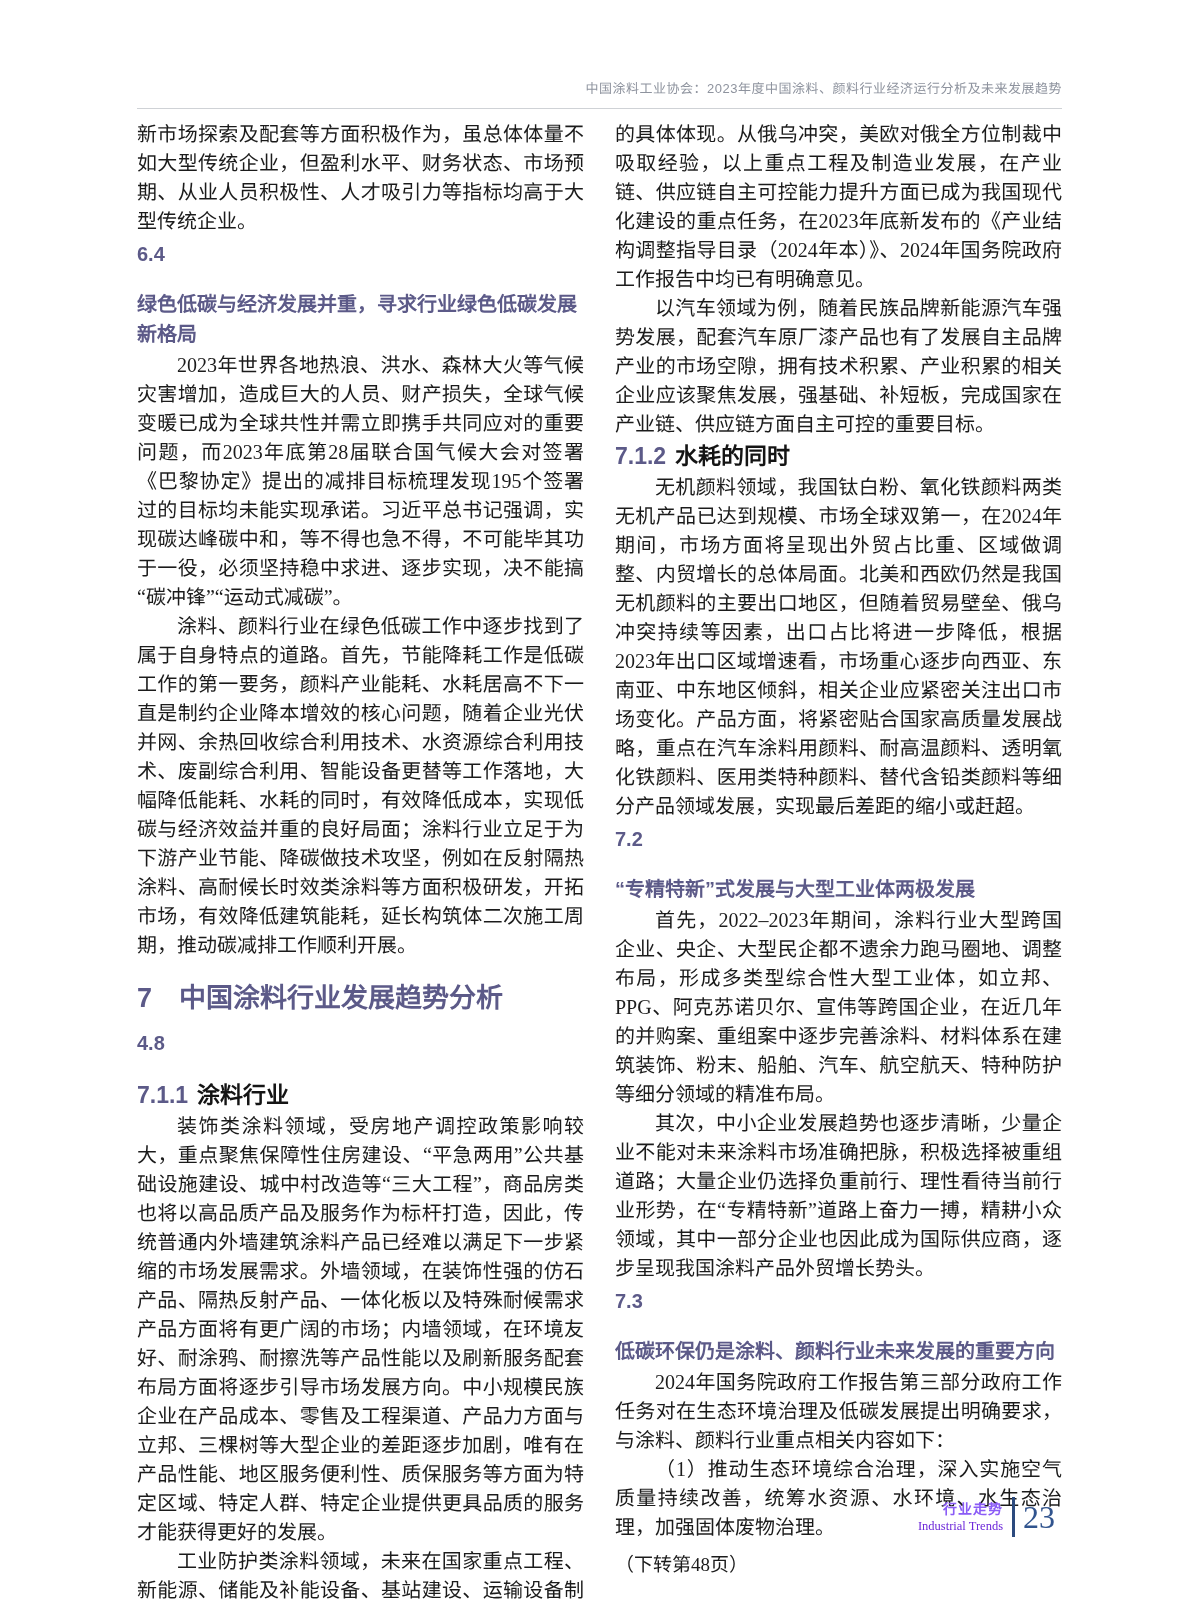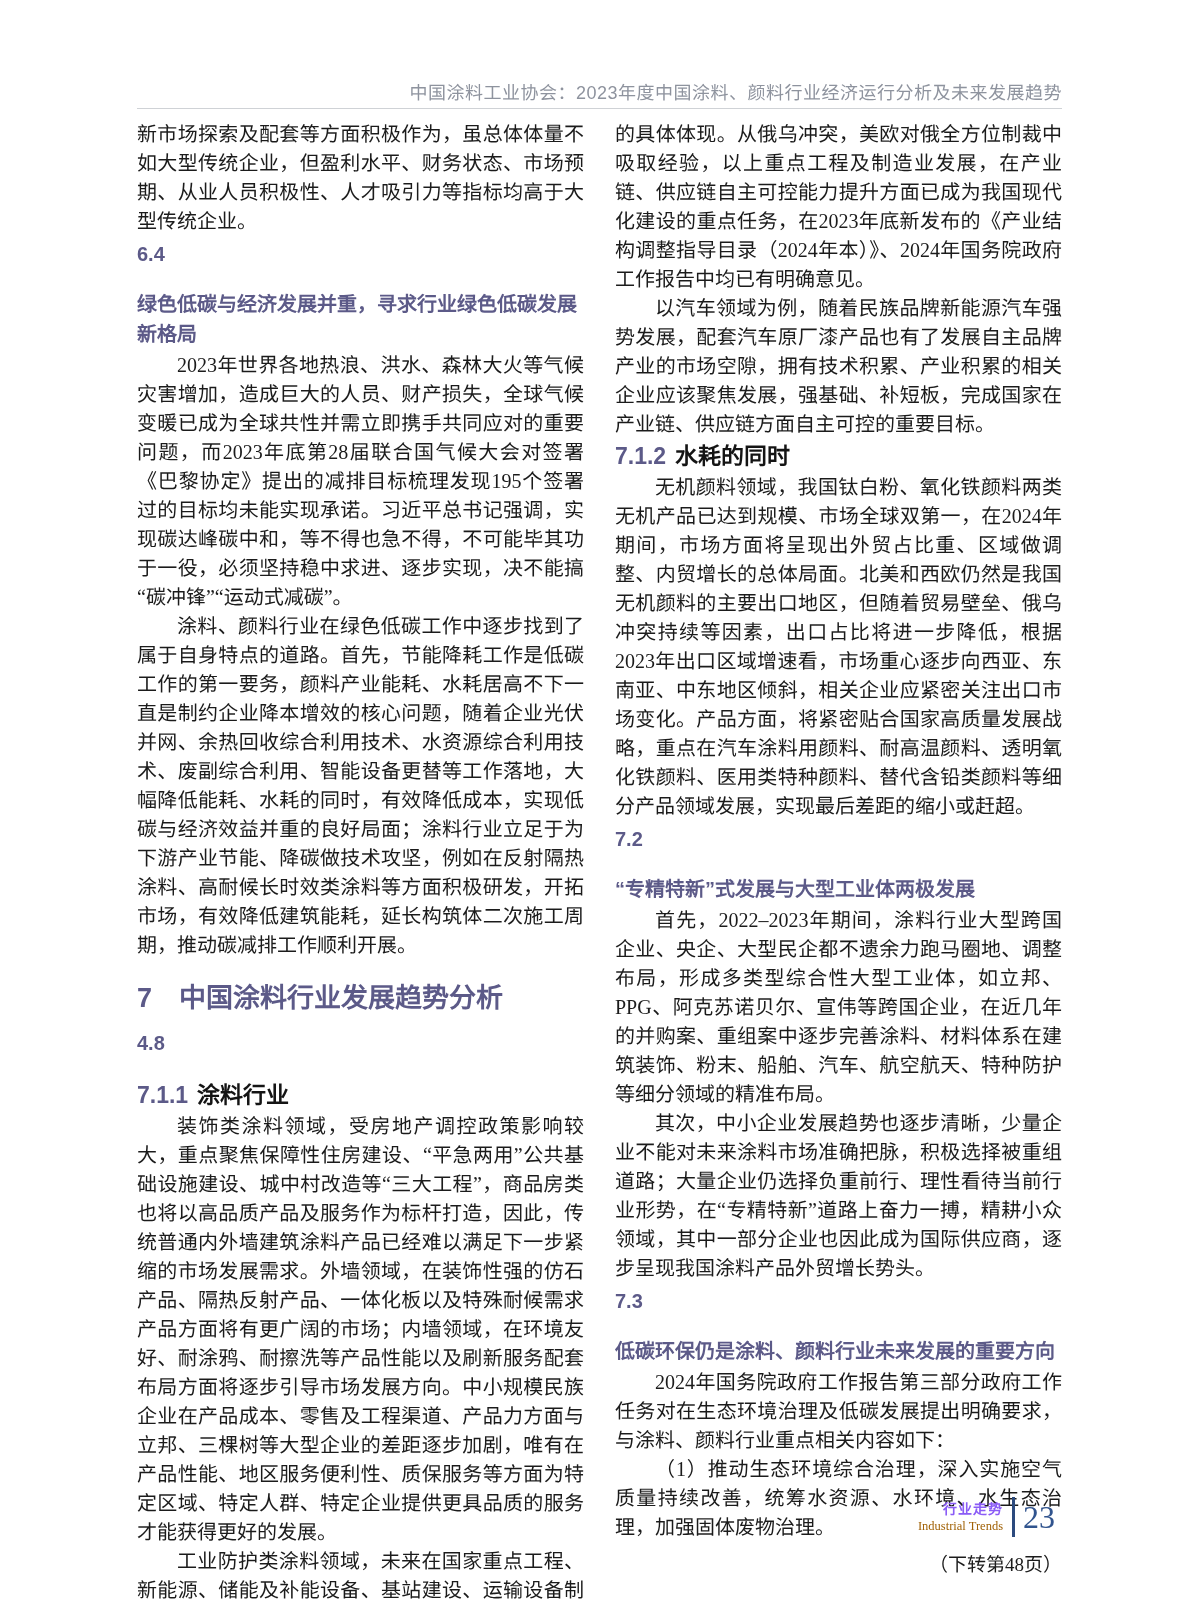"中国涂料工业协会：2023年度中国涂料、颜料行业经济运行分析及未来发展趋势" .header { font-size: 18px -> 13px }
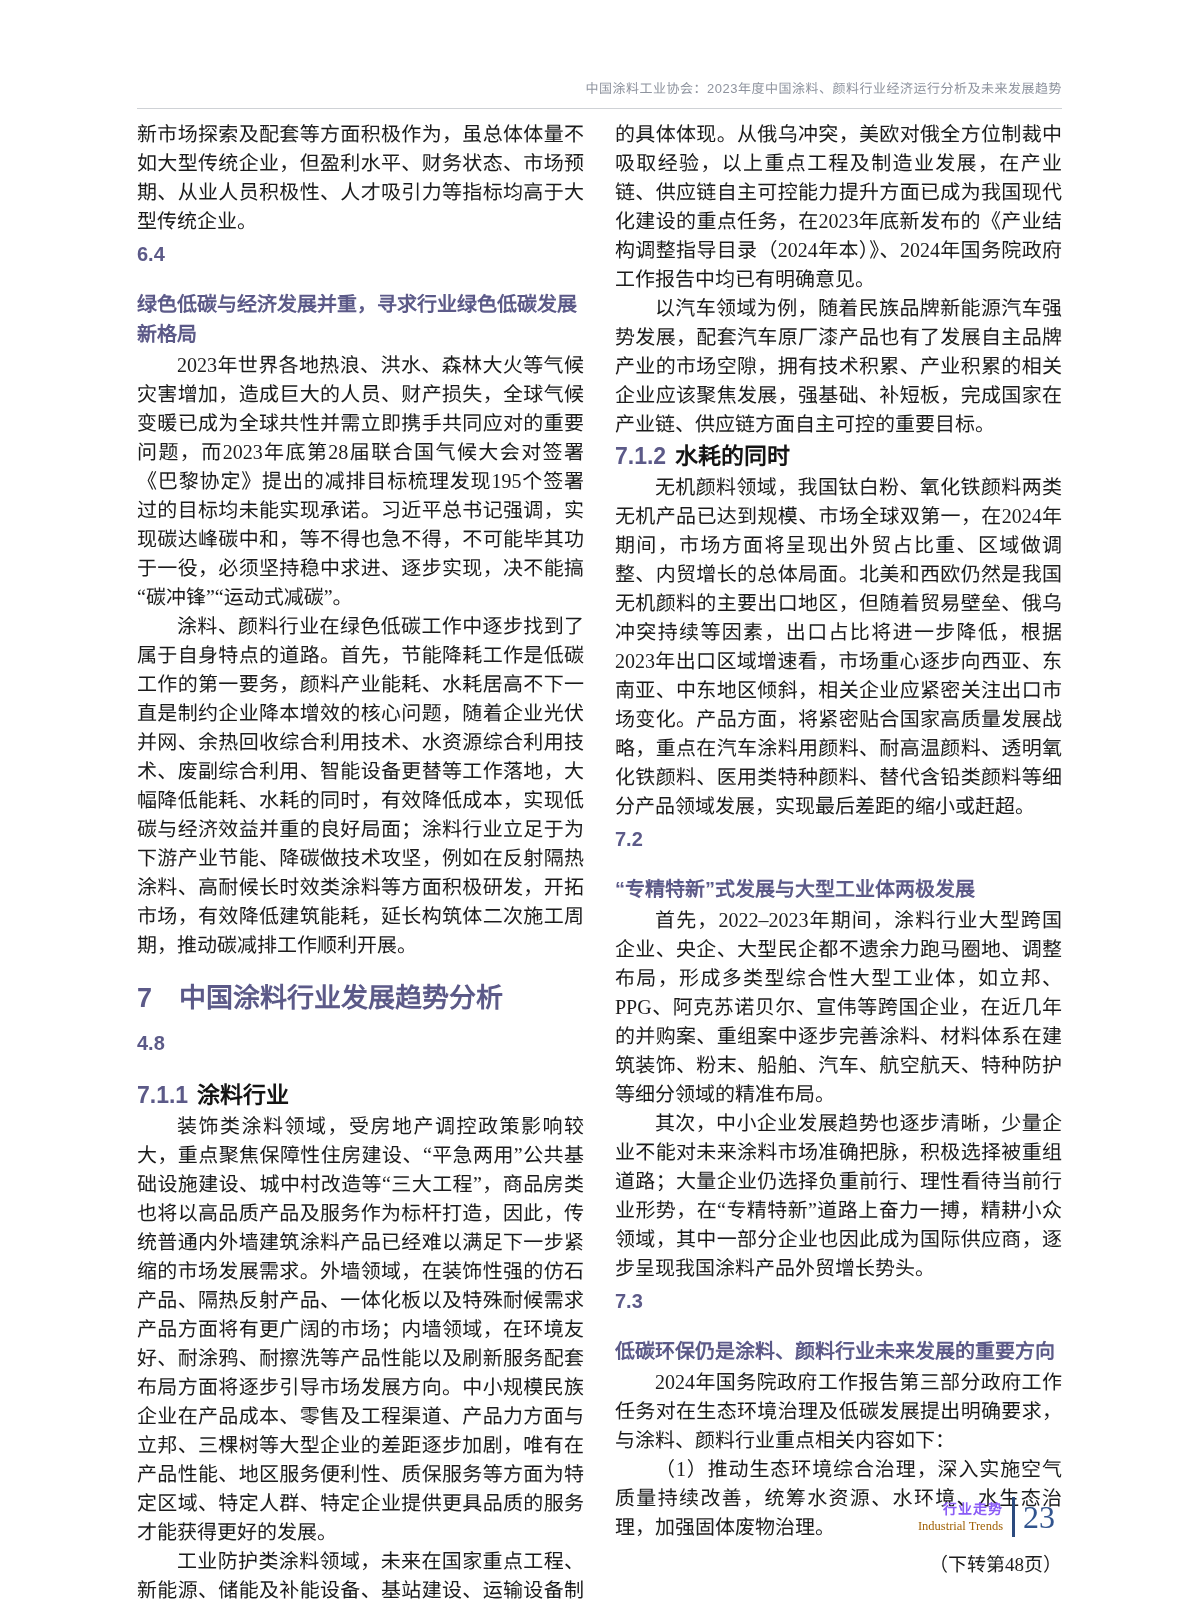"Industrial Trends" .footer-en { color: #a16207 -> #6d28d9 }
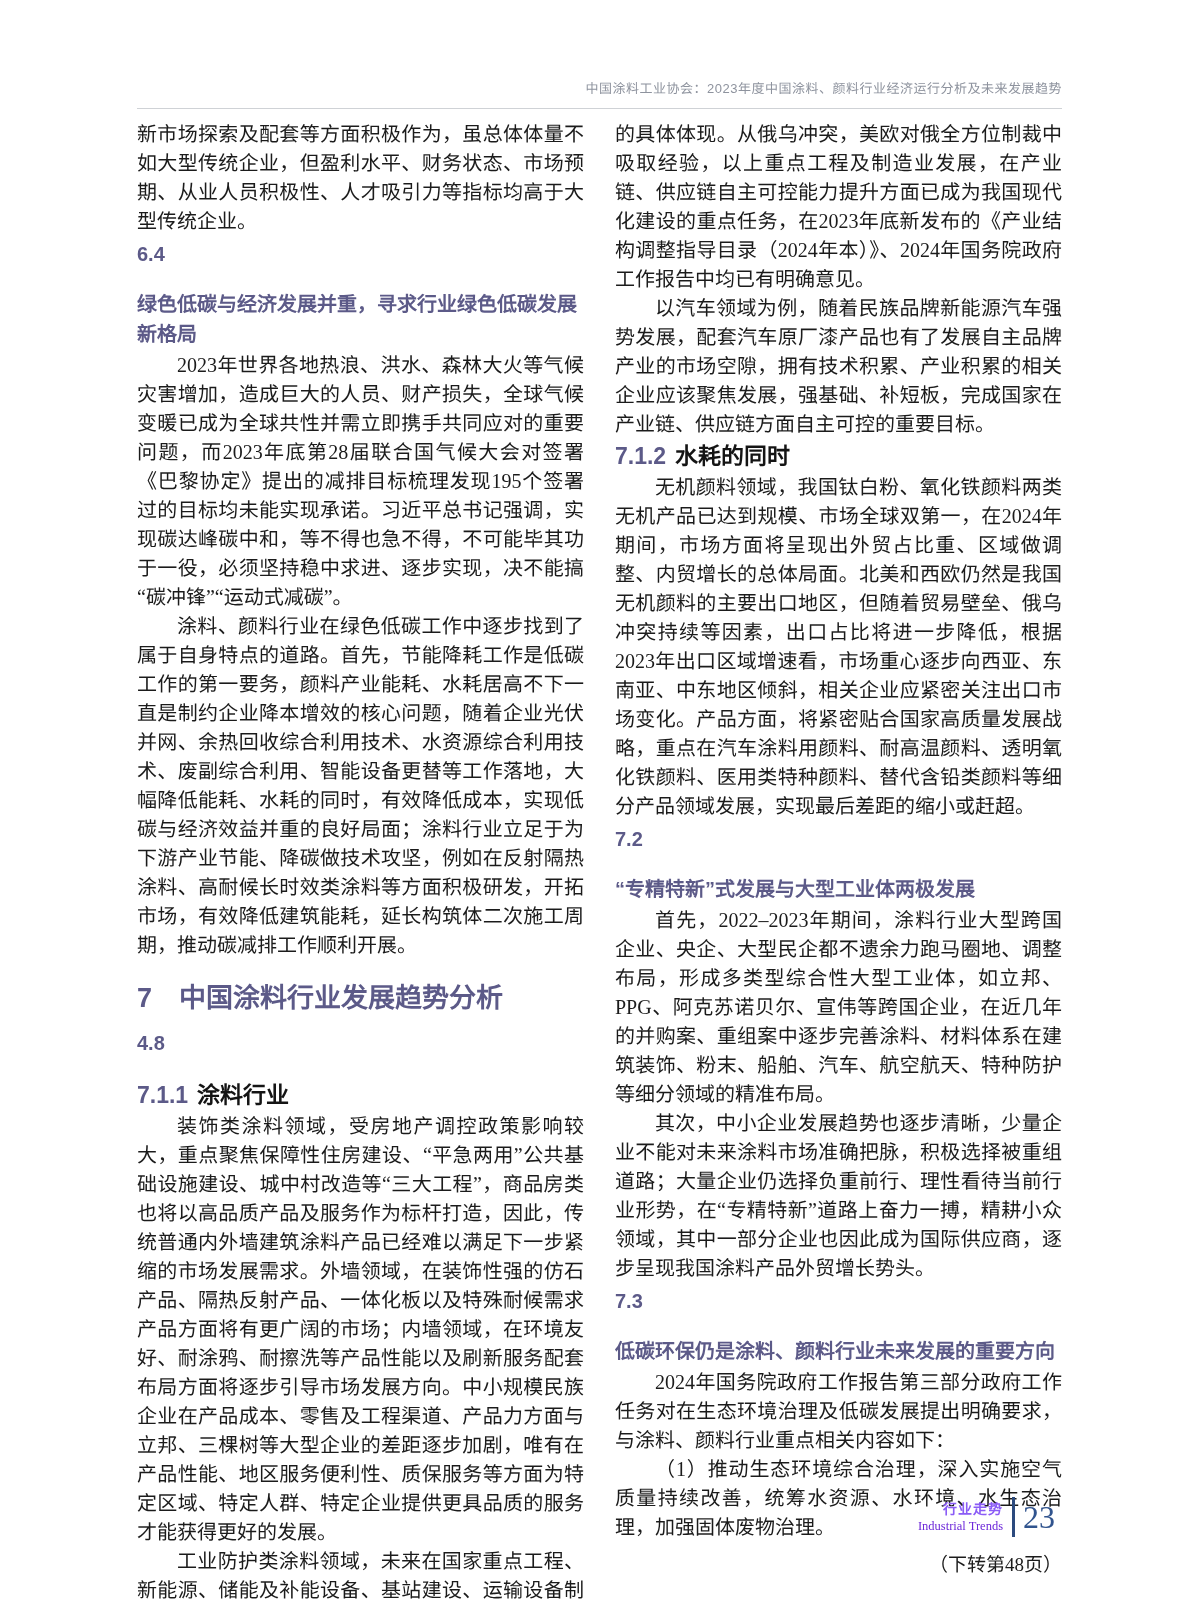"（下转第48页）" .cont-note { text-align: right -> left }
